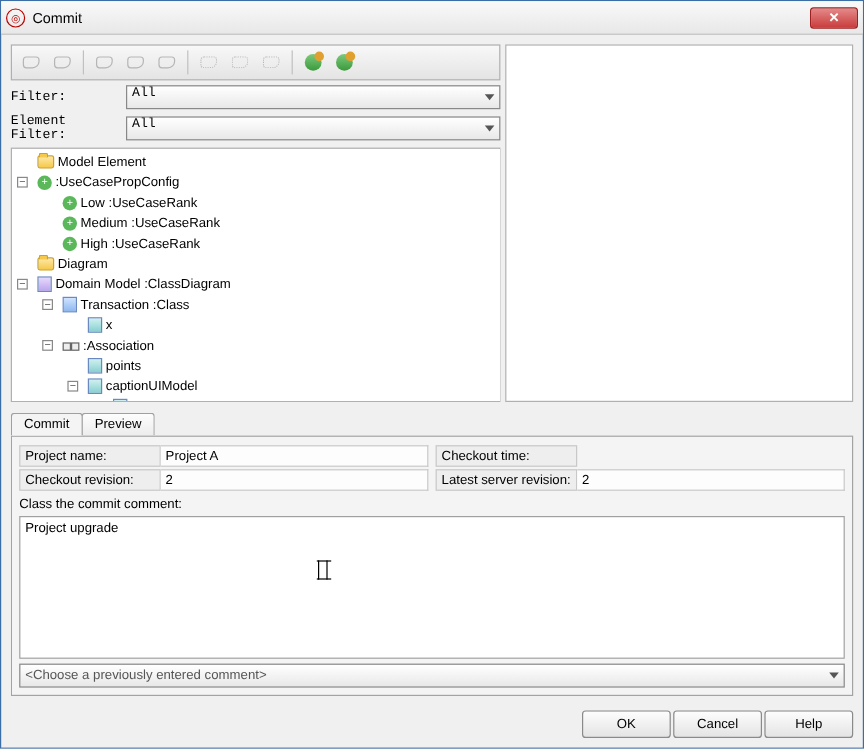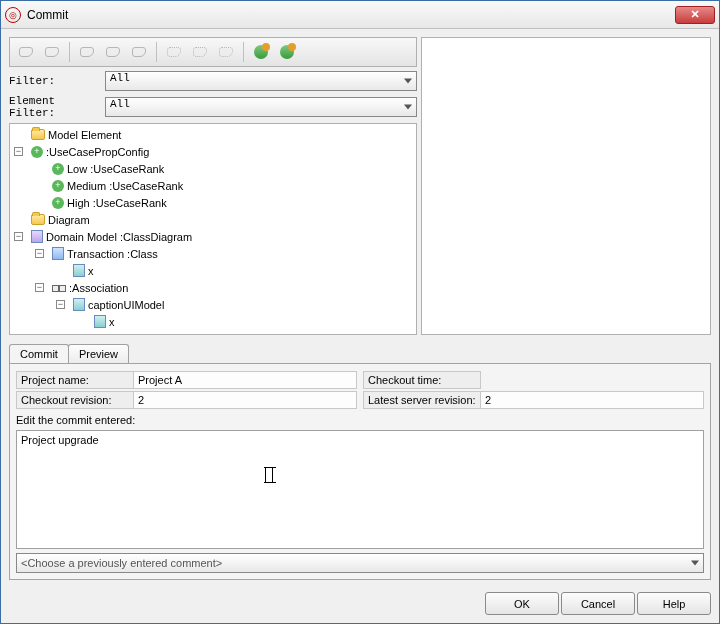"points" div.tree-item { html: none -> <div> <span></span> <span></span> <span></span> <span></span> <span>points</span> </div> }
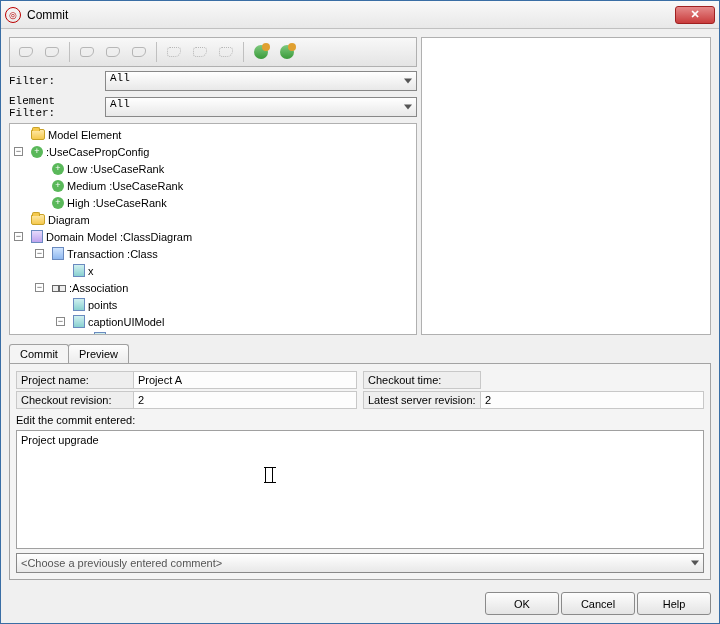"Edit the commit entered:" div.edit-label { text: Edit the commit entered -> Class the commit comment }
